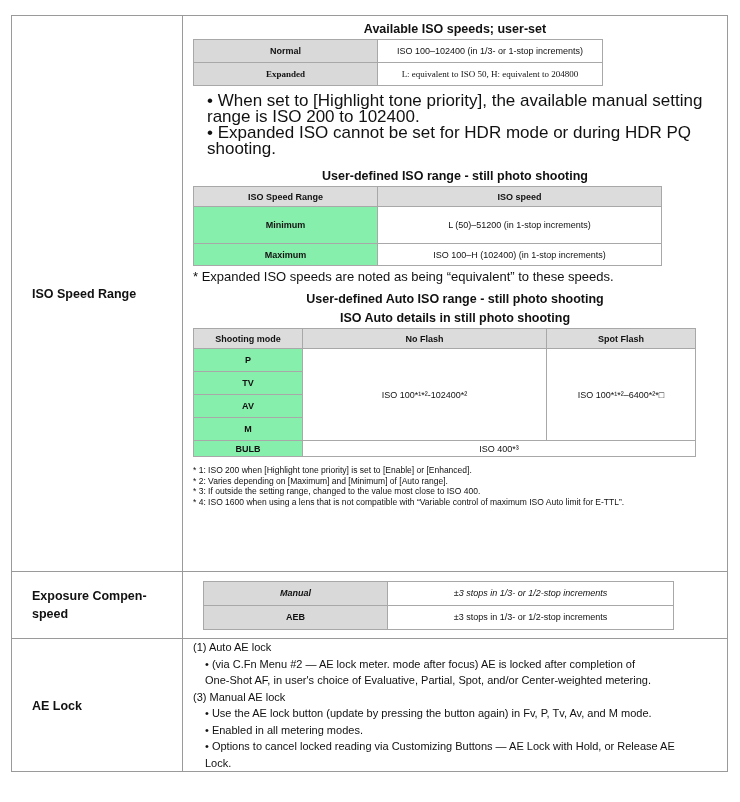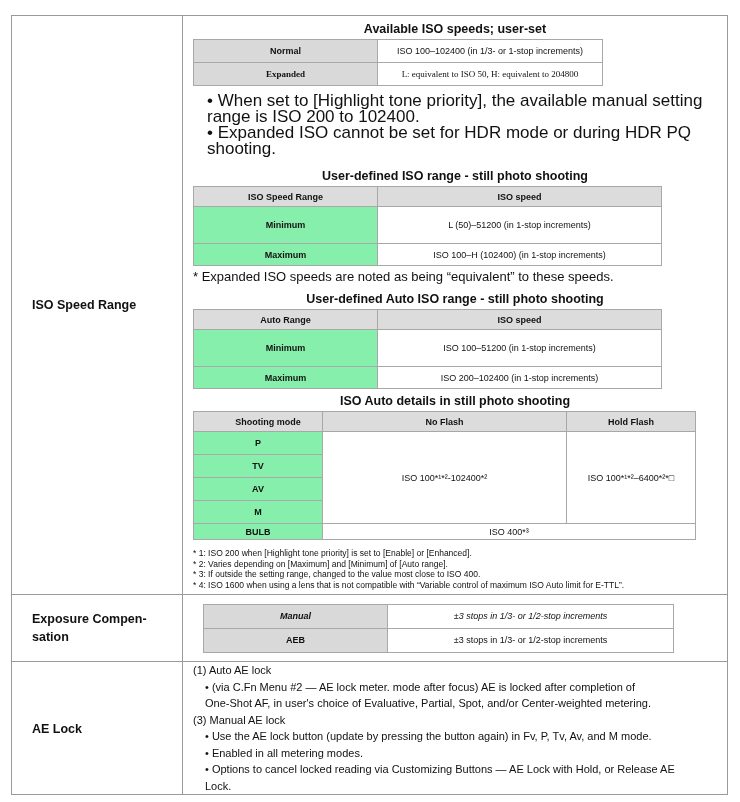"Auto Range" table.inner { html: <table> <tbody> <tr> <th>Auto Range</th> <th>ISO speed</th> </tr> <tr> <td>Minimum</td> <td>ISO 100–51200 (in 1-stop increments)</td> </tr> <tr> <td>Maximum</td> <td>ISO 200–102400 (in 1-stop increments)</td> </tr> </tbody> </table> -> none }
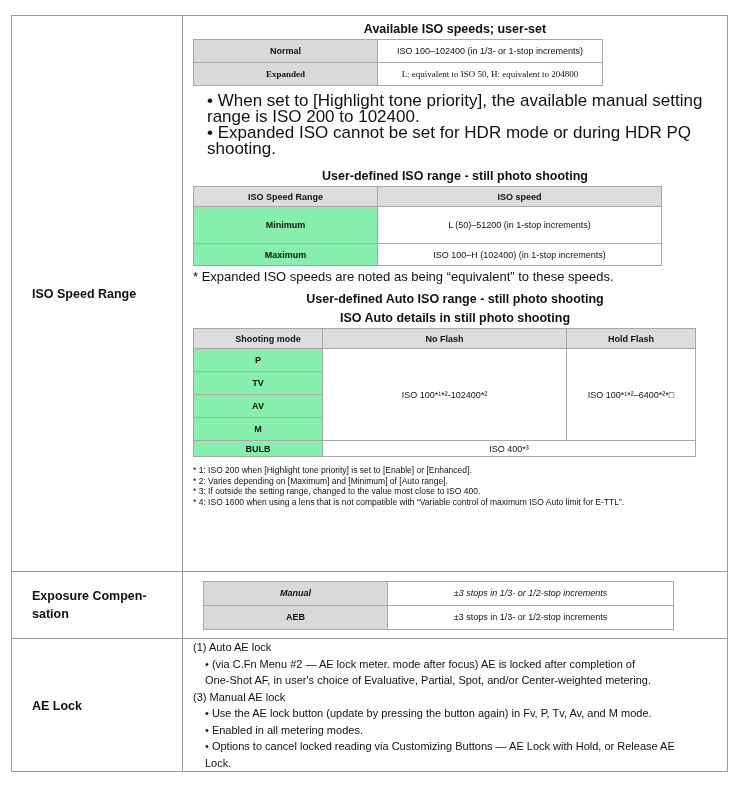"Shooting mode" th { padding-left: 20px -> none }
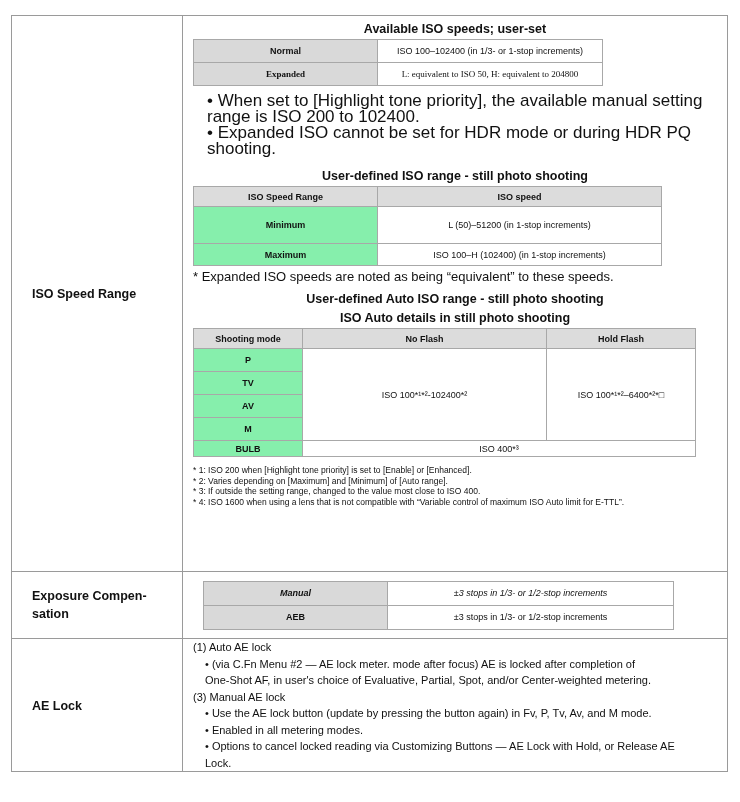"Hold Flash" th { text: Hold -> Spot }
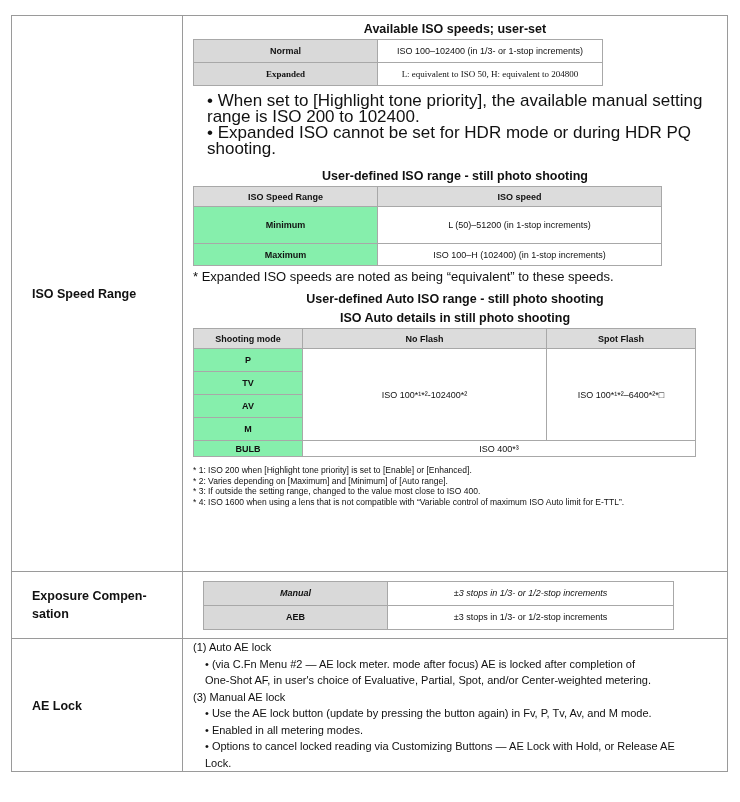"sation" div { text: sation -> speed }
